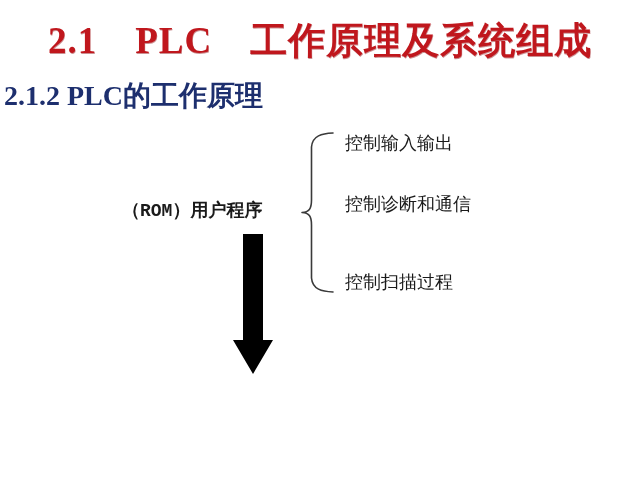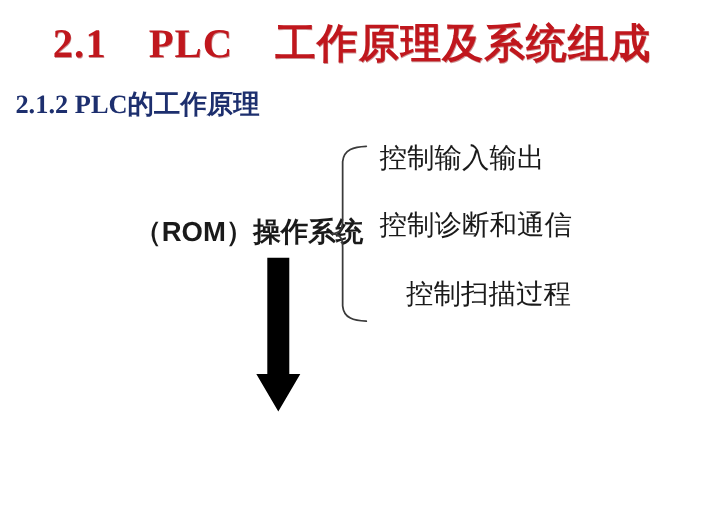"2.1.2 PLC的工作原理" .subtitle { font-size: 24px -> 28px; left: 14px -> 4px }
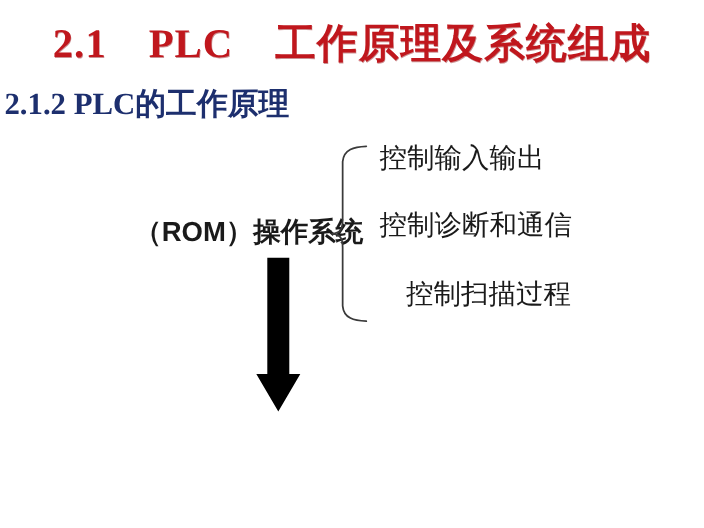"控制输入输出" .dlabel { font-family: Liberation Sans, sans-serif -> Liberation Mono, monospace; font-size: 25px -> 18px }
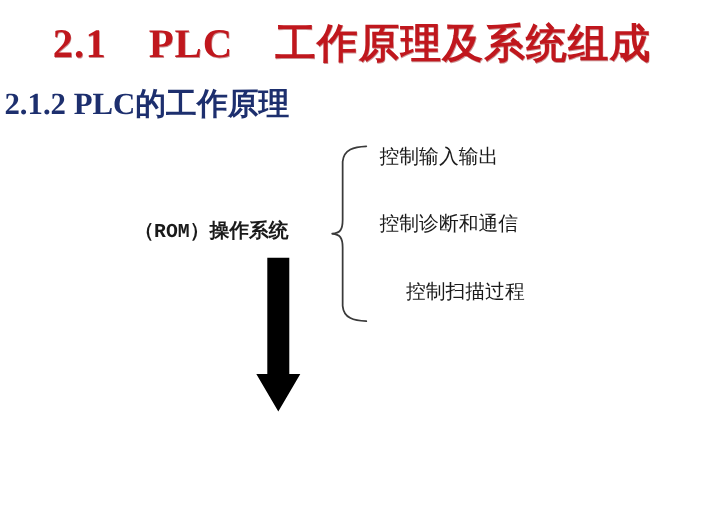"（ROM）操作系统" div.dlabel { text: 操作系统 -> 用户程序 }
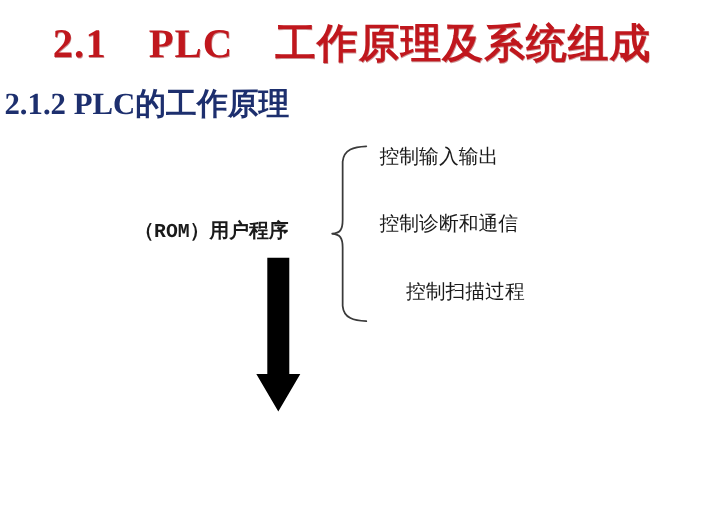"控制扫描过程" #branch-3 { margin-left: 24px -> none; top: 254px -> 270px }
